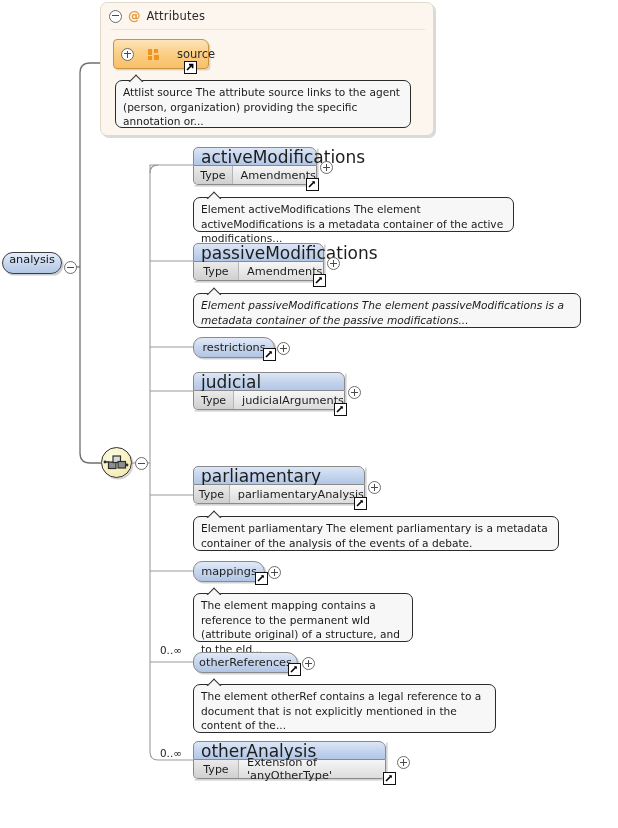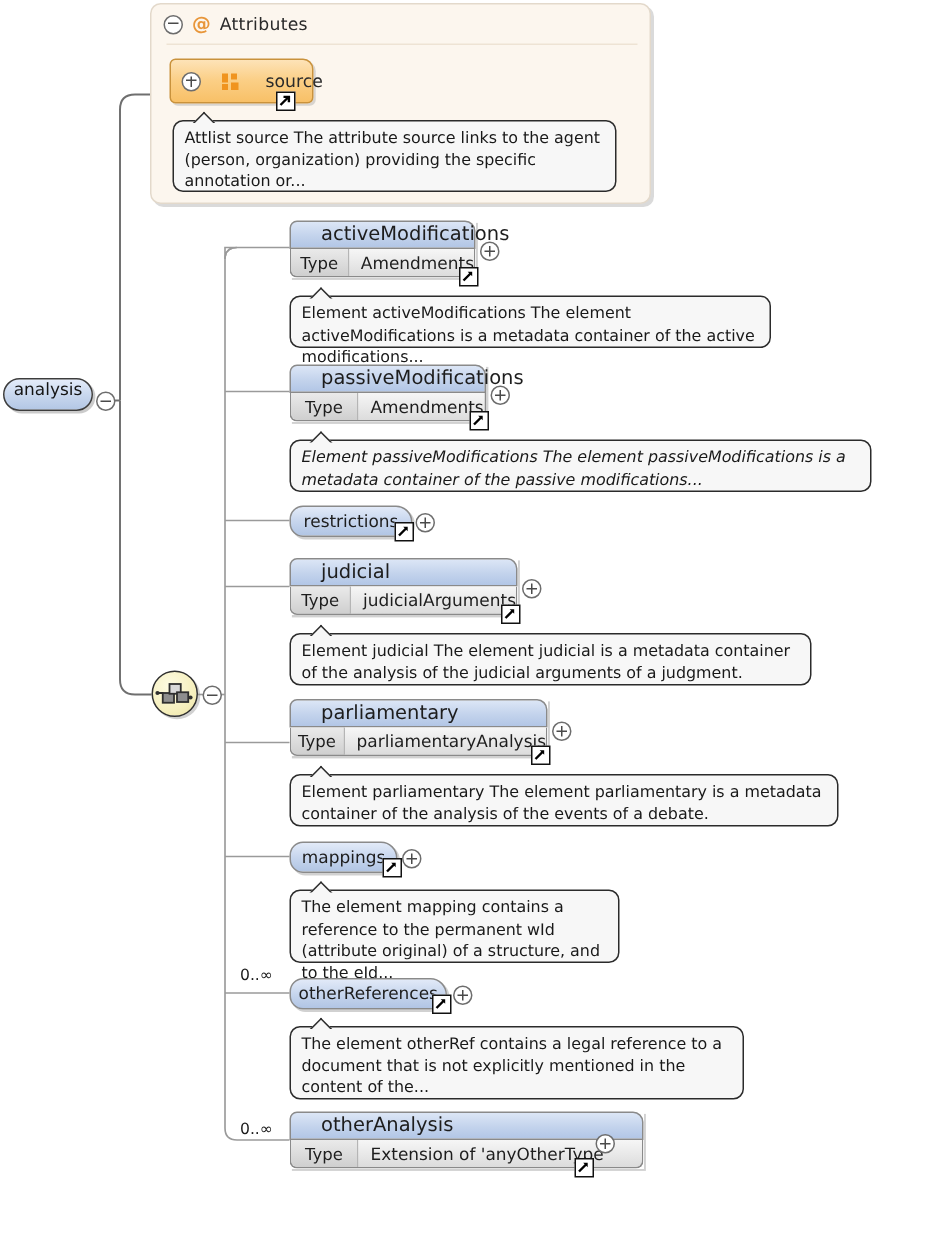"activeModifications" .elem .hdr { font-size: 13px -> 17px; padding-left: 20px -> 7px }
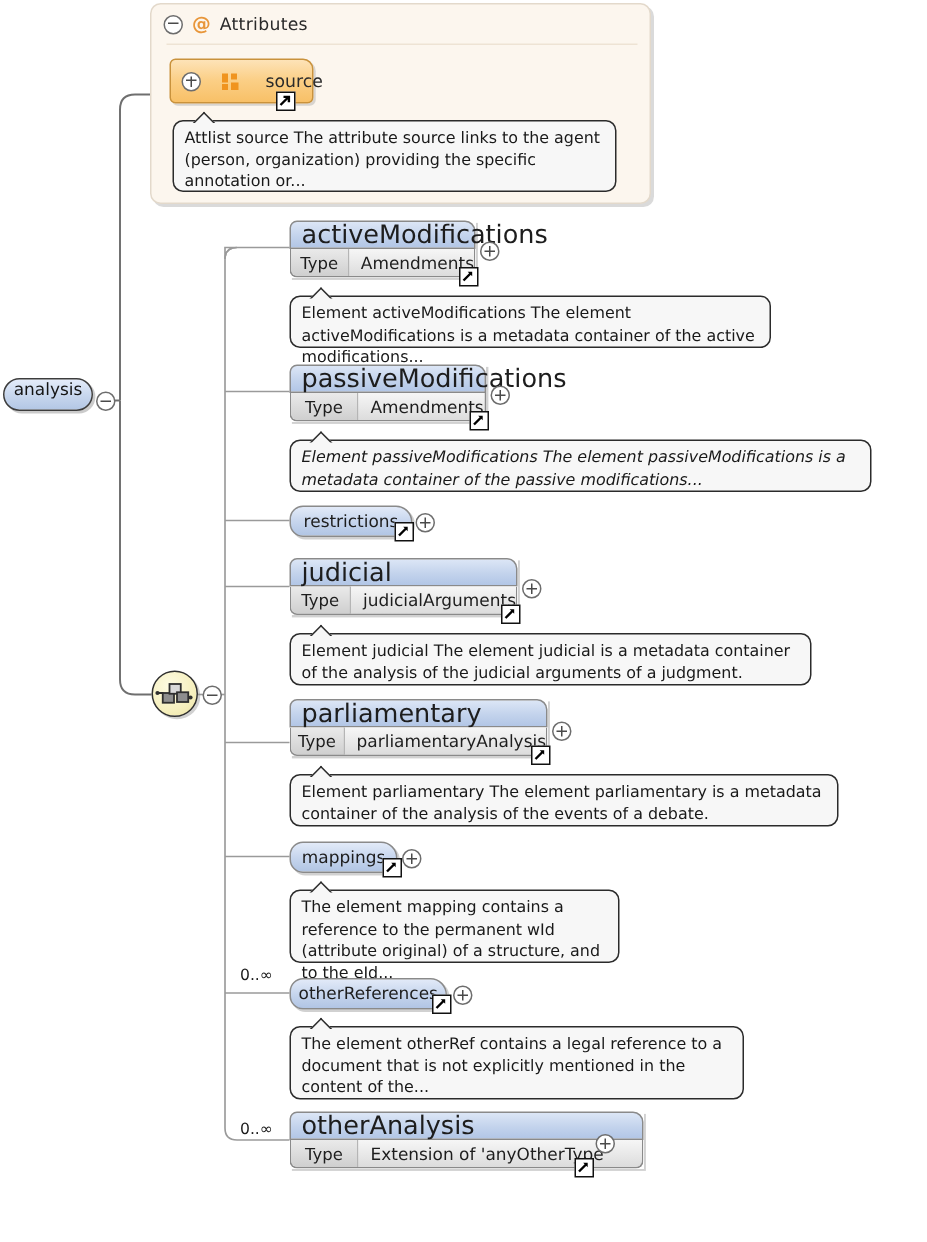"Element judicial The element judicial" div.callout { html: <div> <span></span> <span>Element judicial The element judicial is a metadata container of the analysis of the judicial arguments of a judgment.</span> </div> -> none }
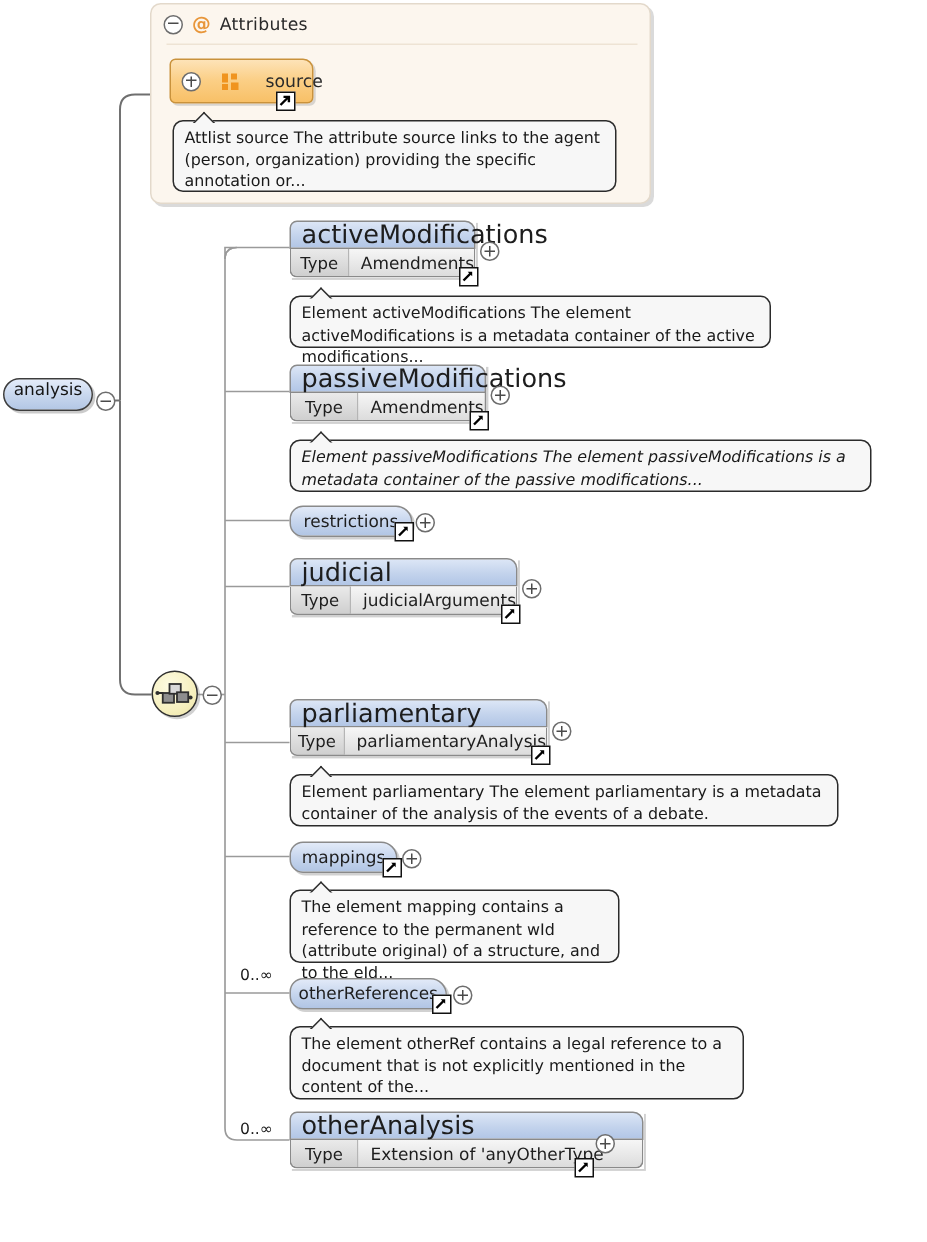"otherAnalysis" div.elem { width: 236px -> 193px }
